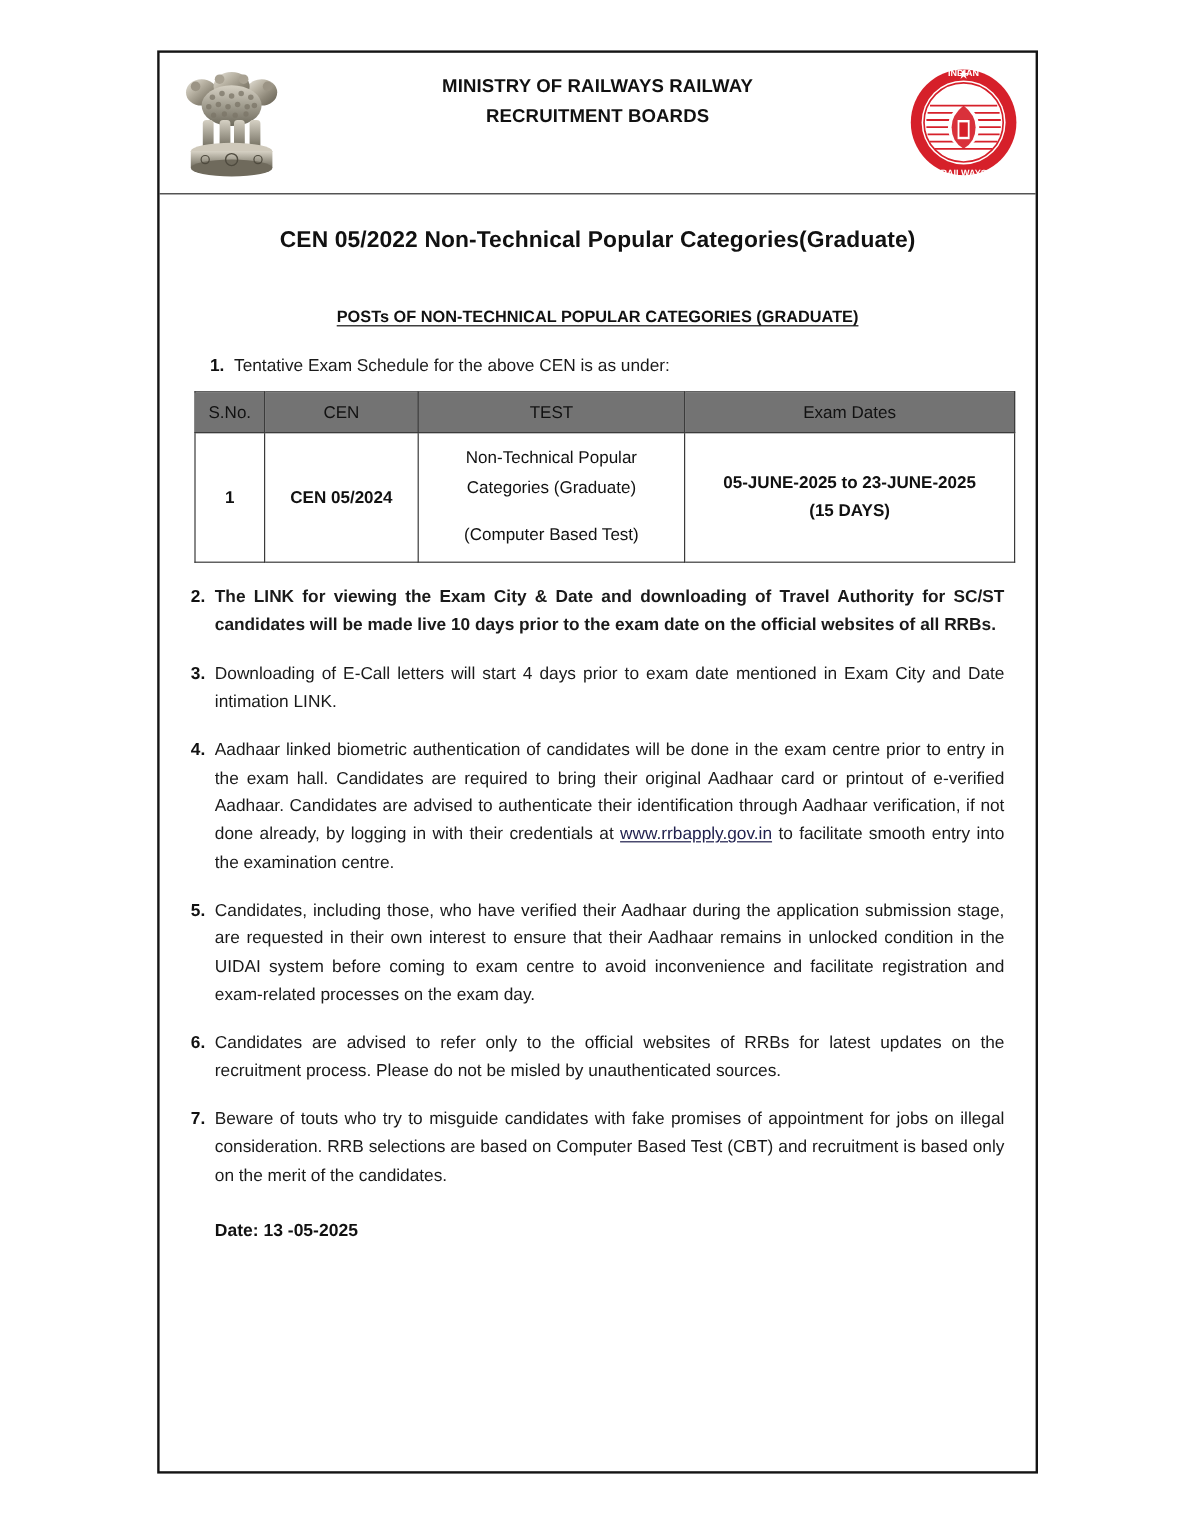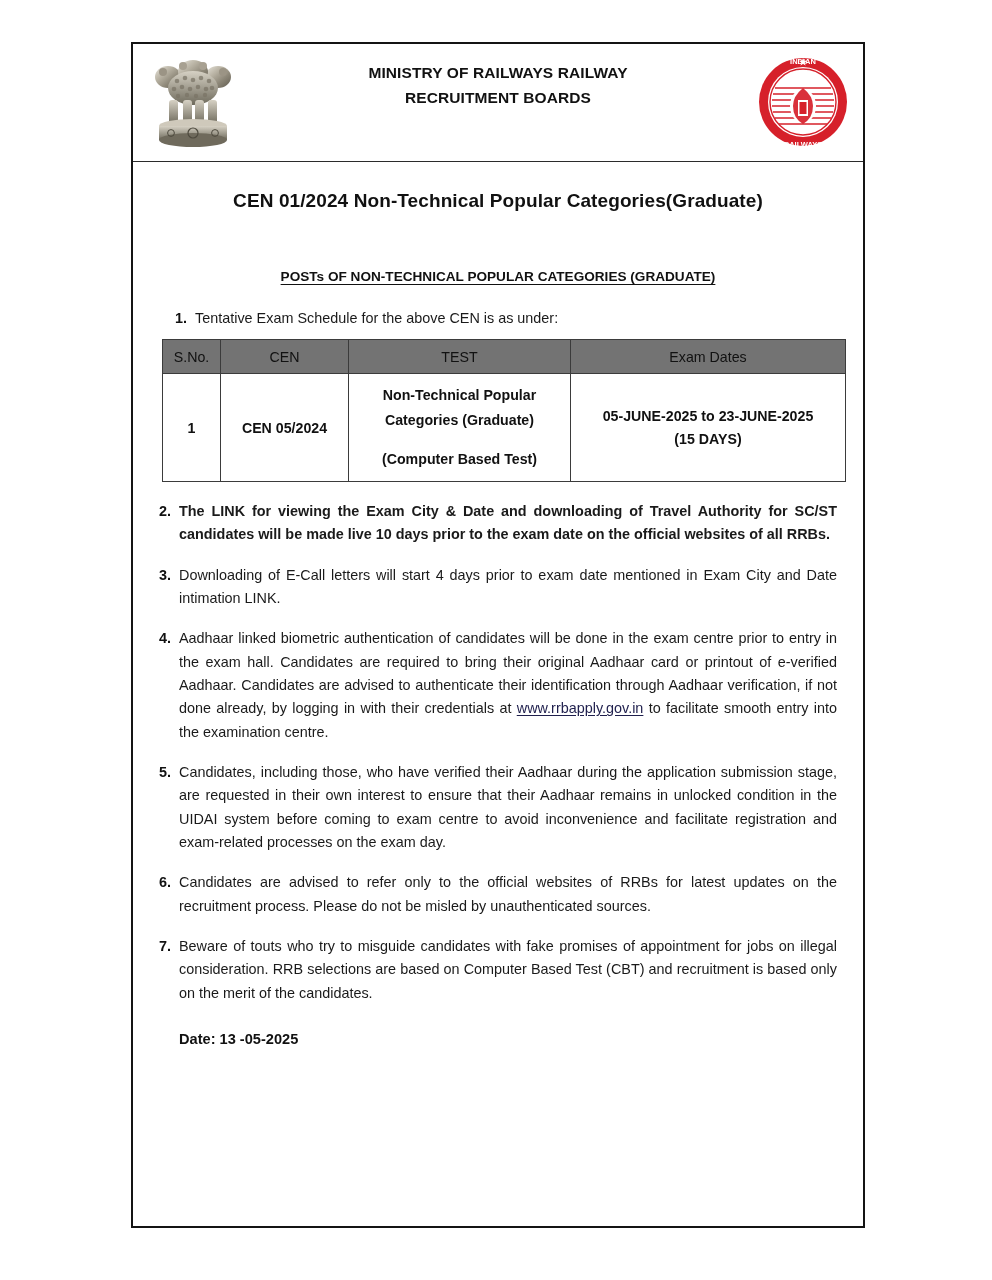"CEN 01/2024 Non-Technical Popular" div.cen-title { text: 01/2024 -> 05/2022 }
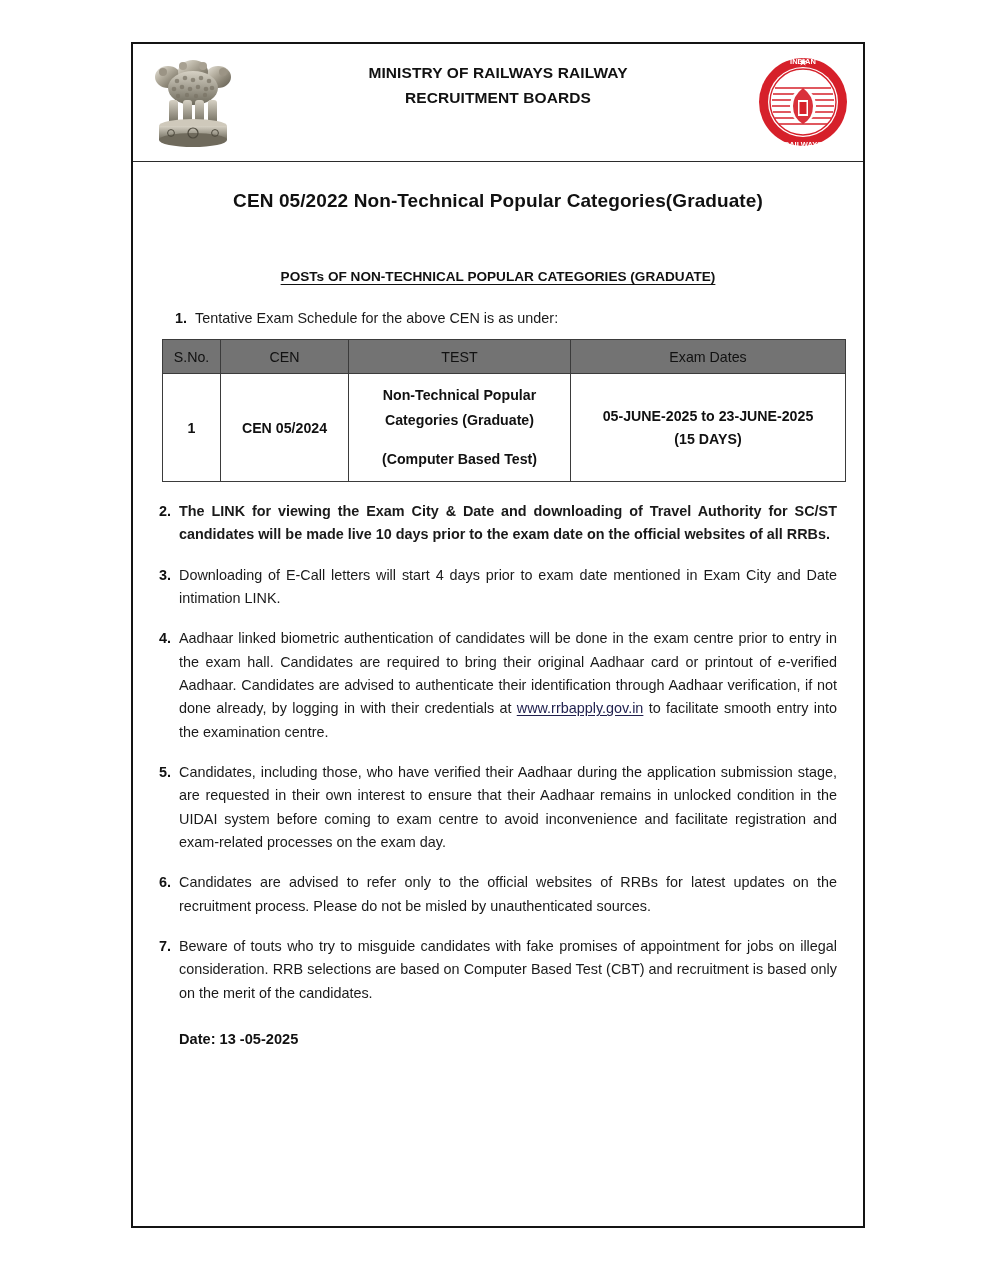"POSTs OF NON-TECHNICAL POPULAR" .subject-block .sline.l2 { margin-top: 14px -> 1px }
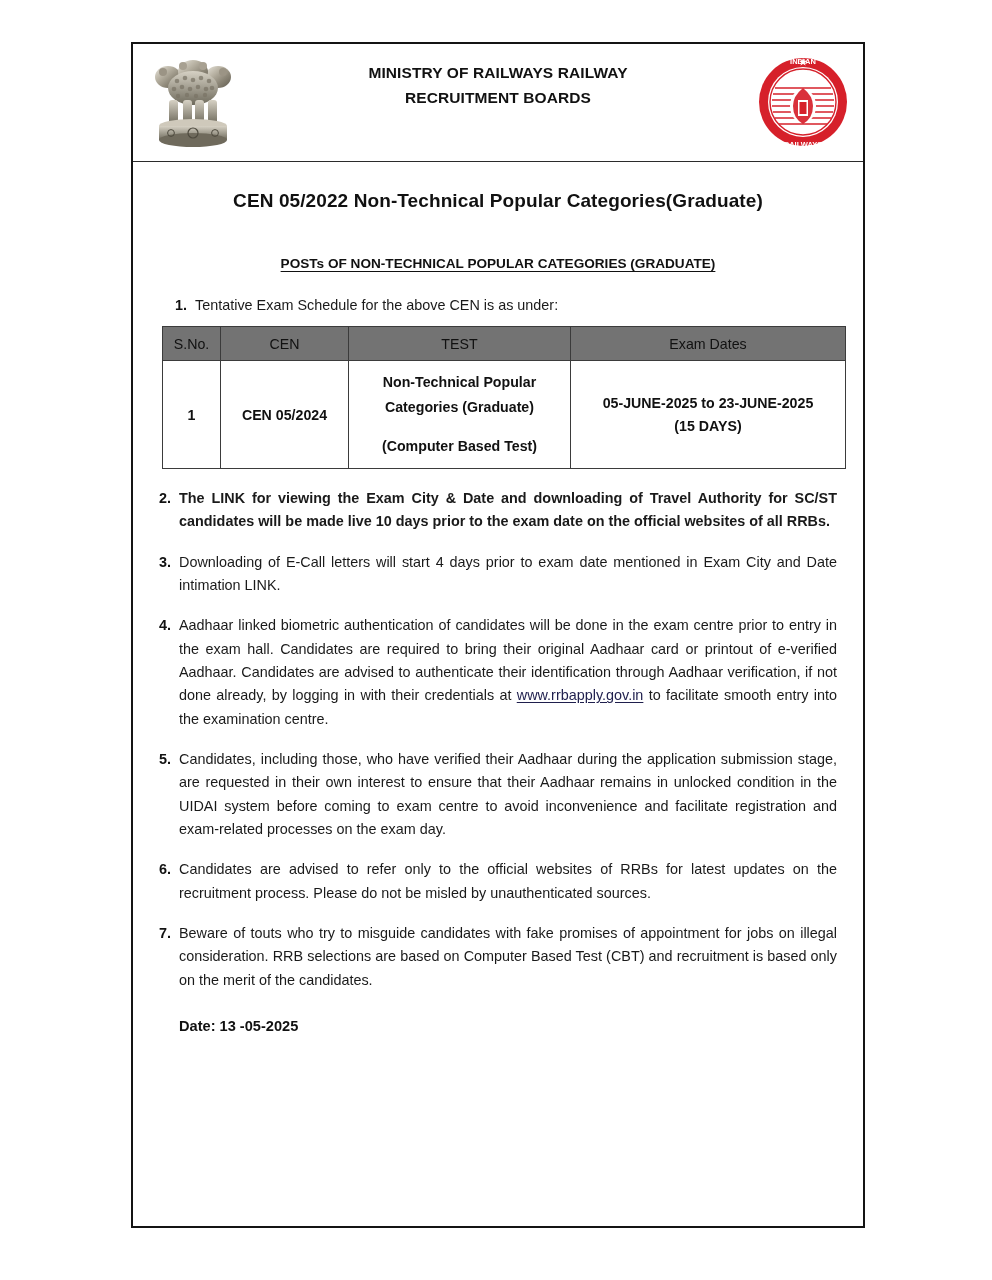"Non-Technical Popular" table.schedule td.exam { font-weight: bold -> normal }
